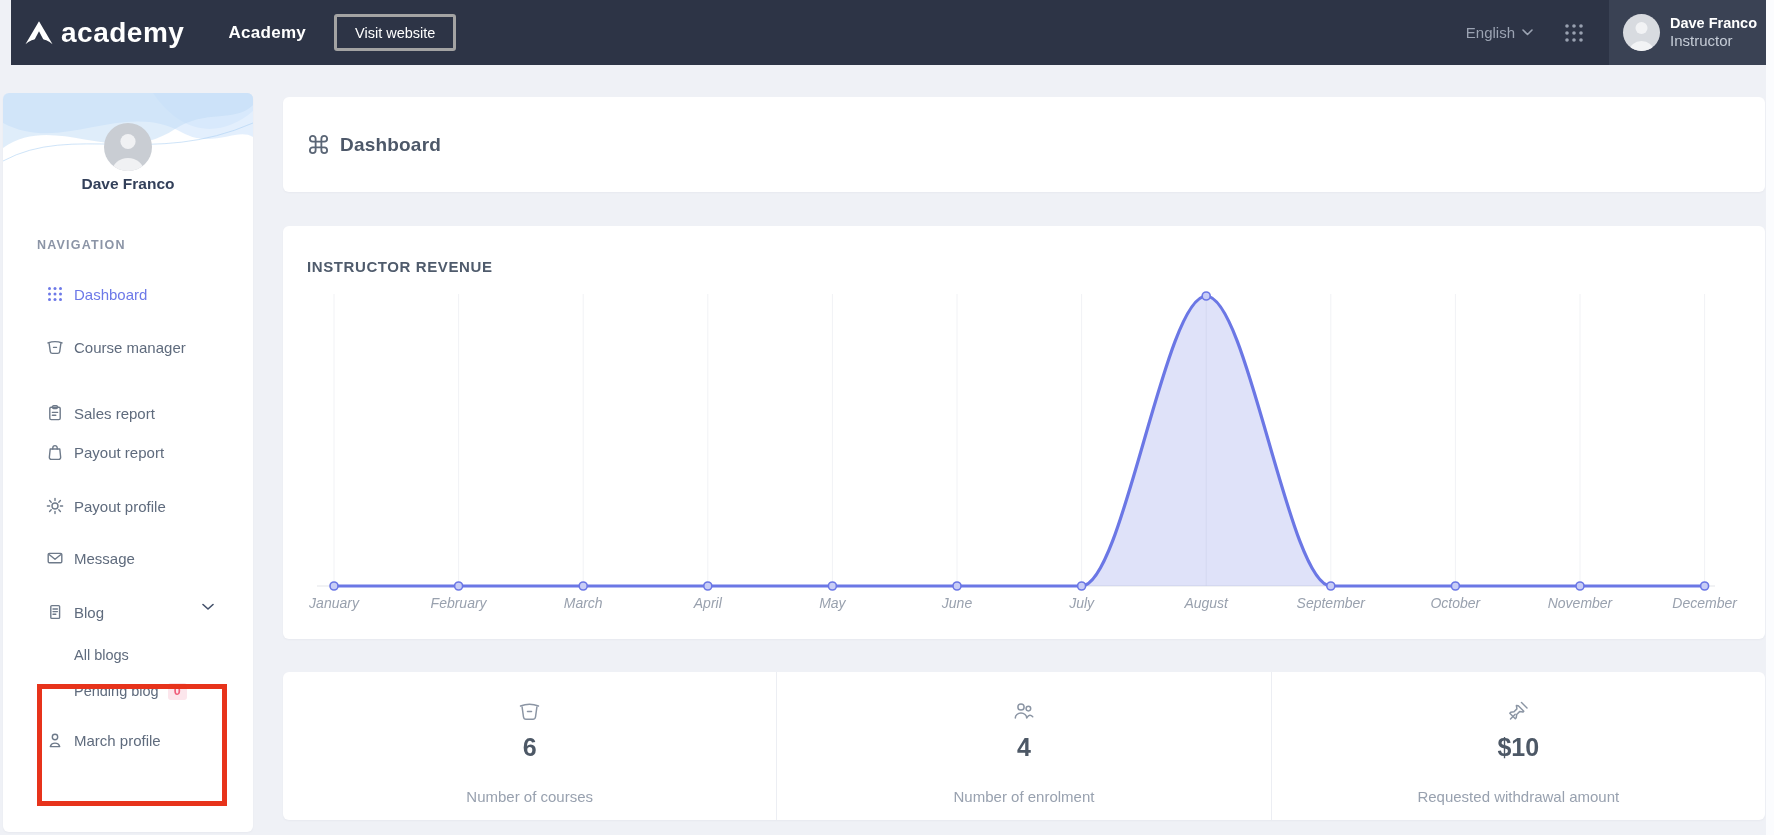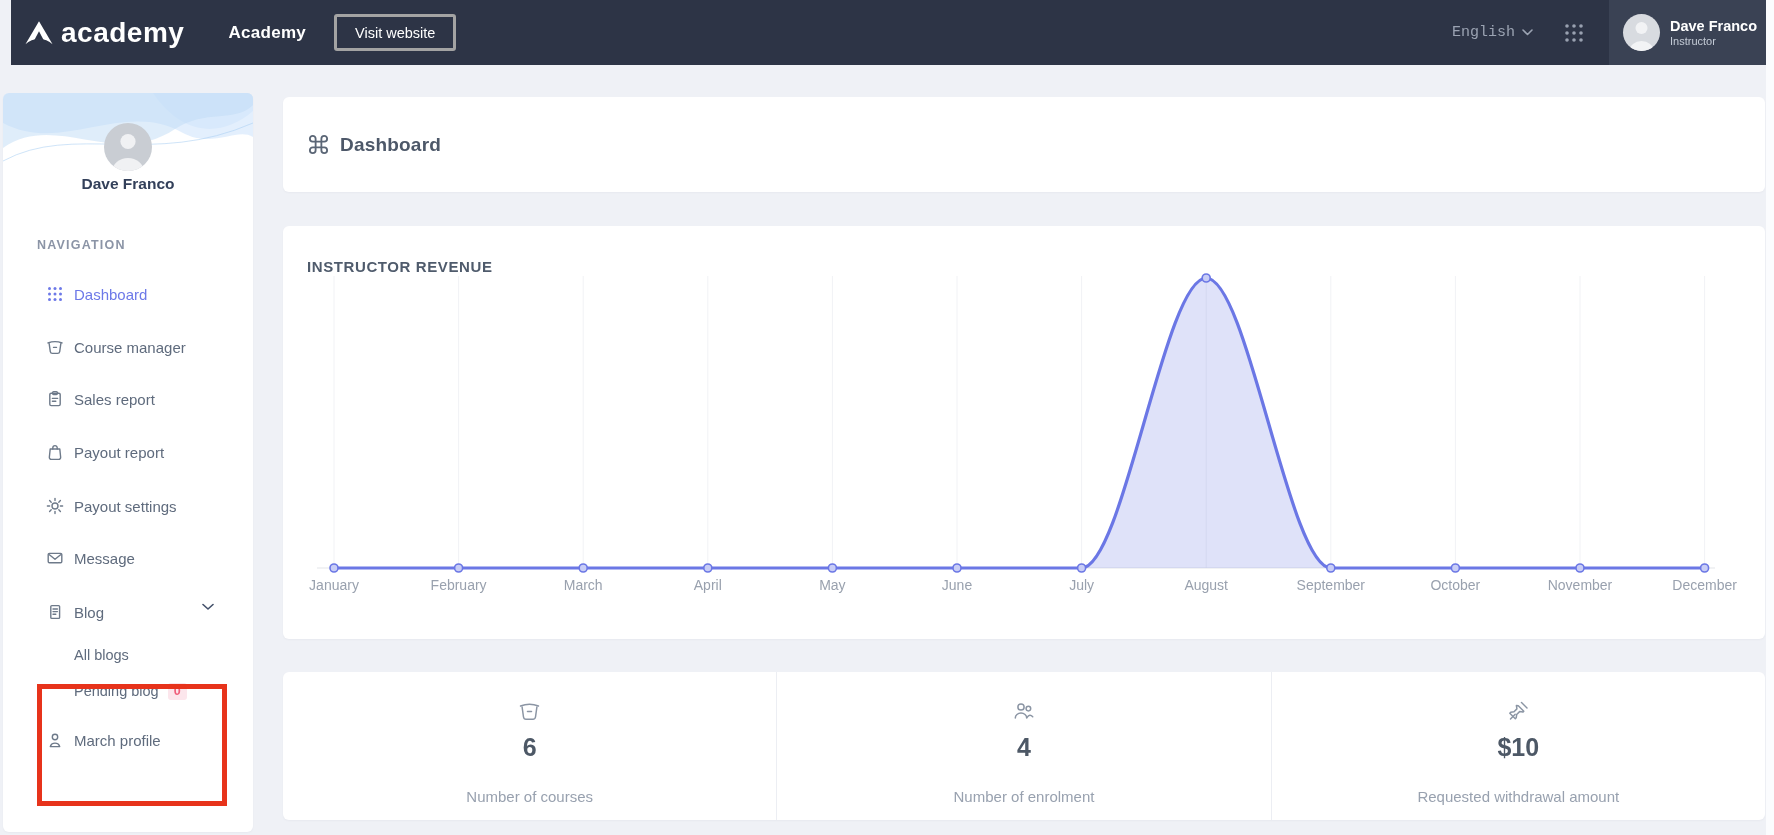"English" .lang { font-family: Liberation Mono, monospace -> none }
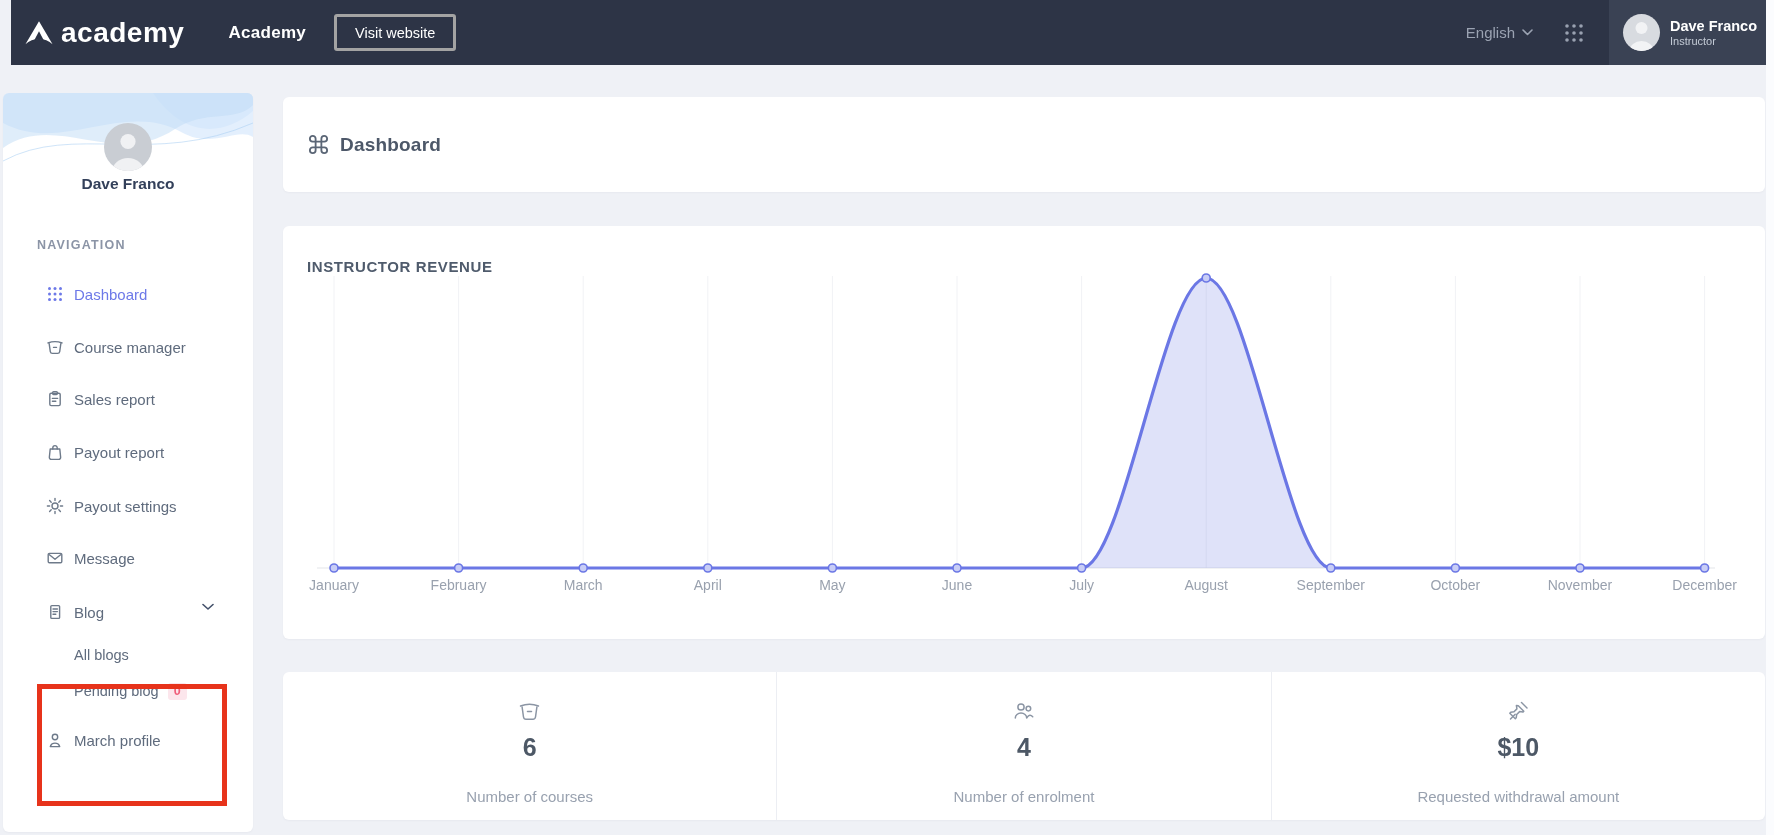"Instructor" .user-role { font-size: 11px -> 15px }
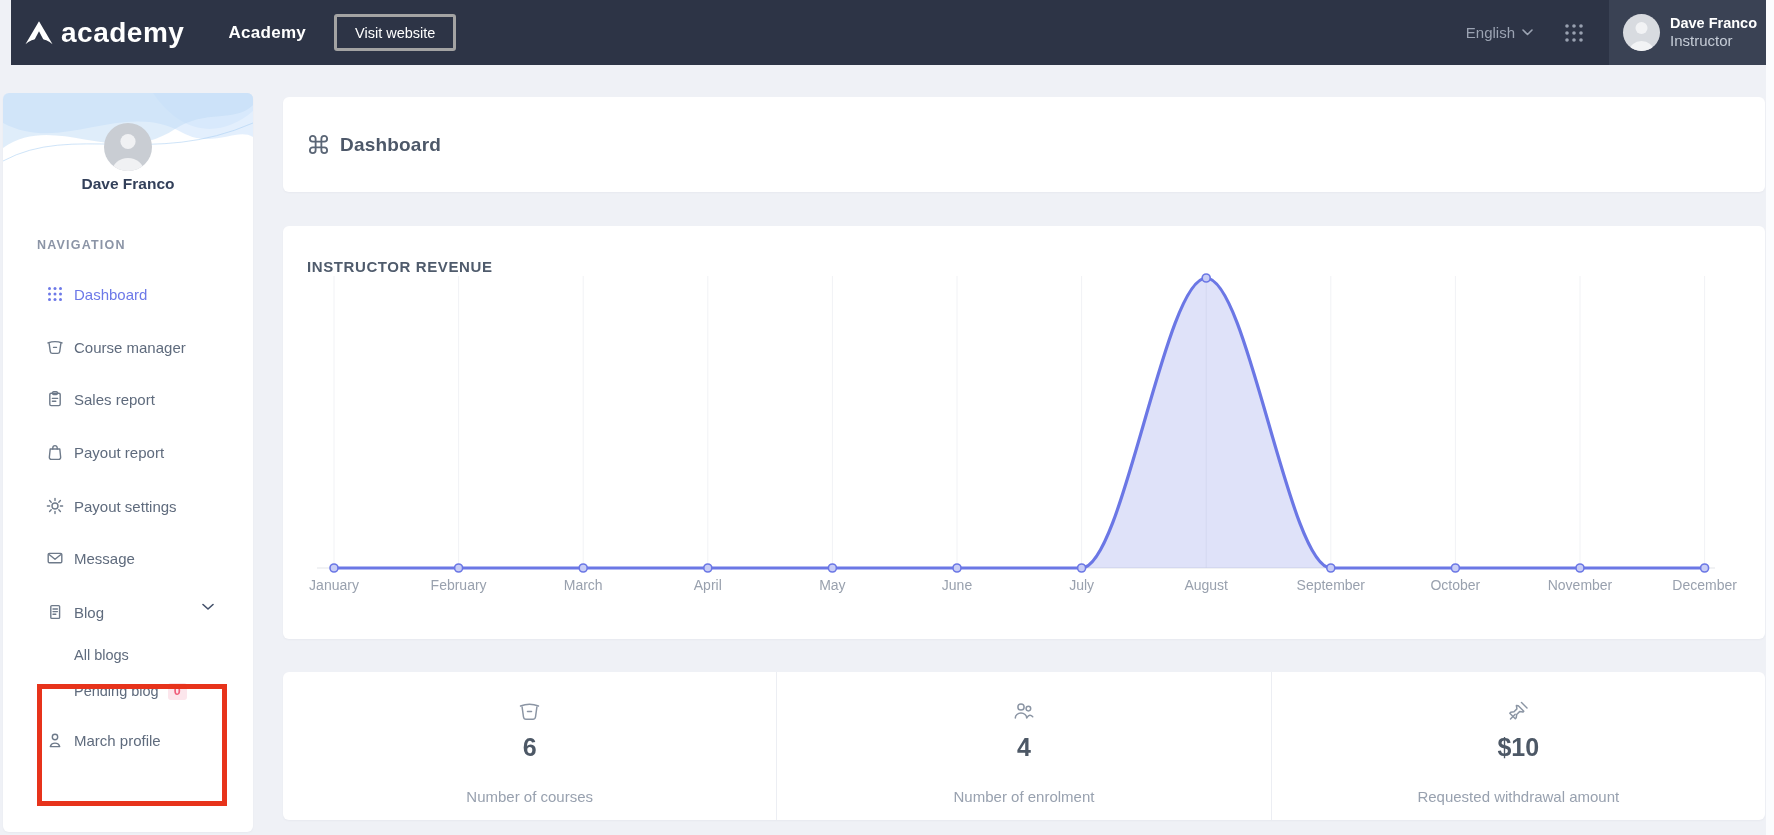"Sales report" div.nav-item { top: 295px -> 309px }
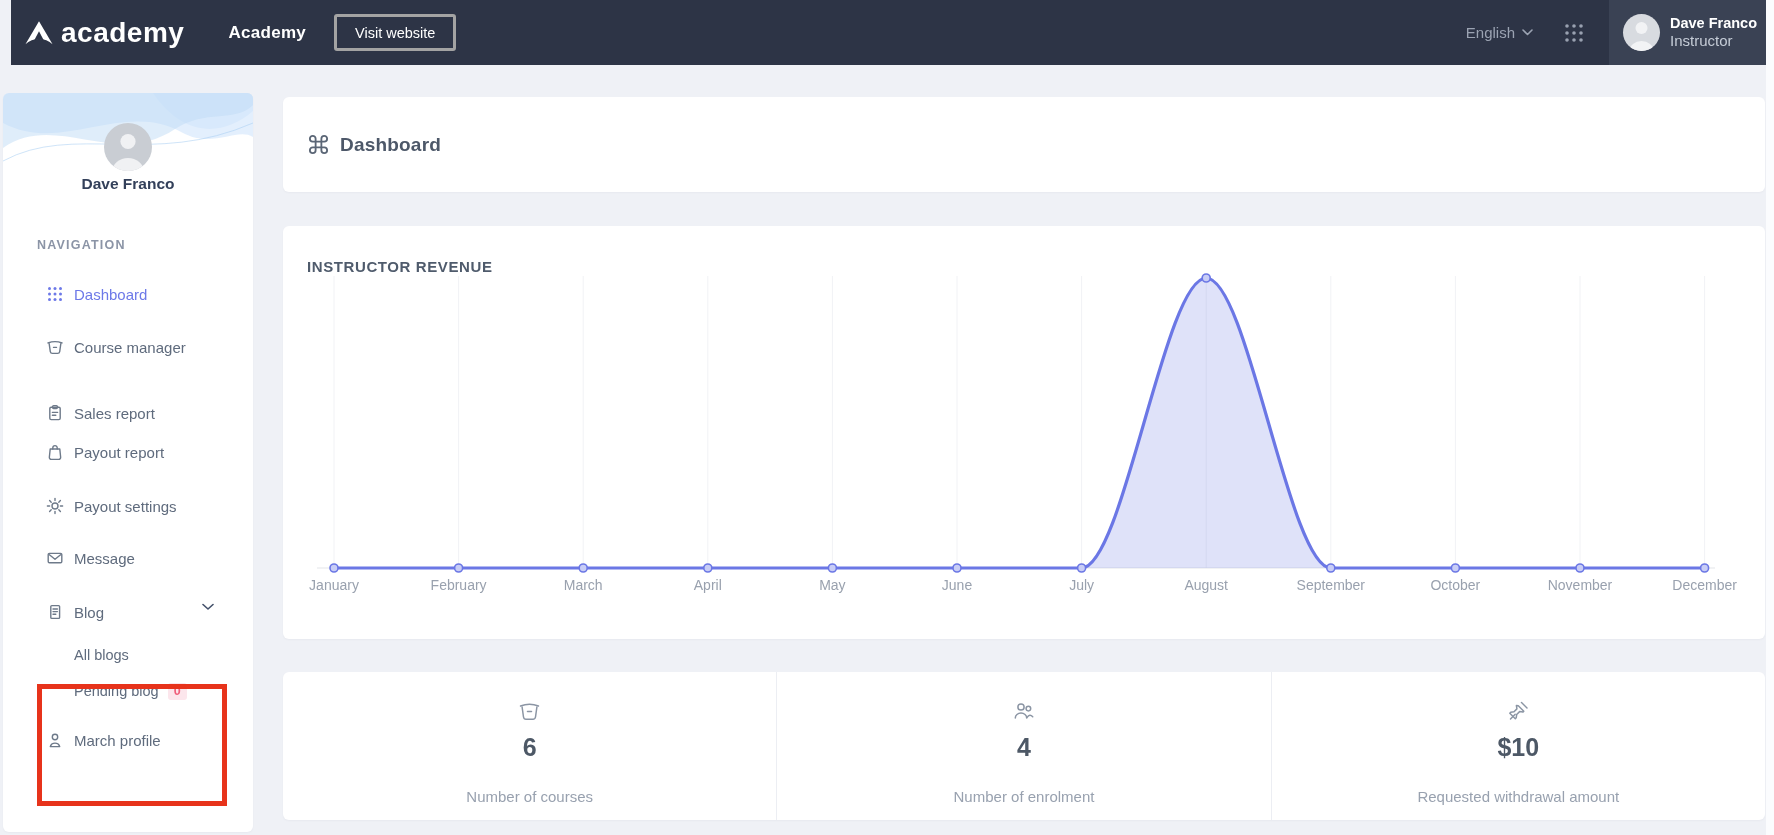"Payout settings" span.nlabel { text: settings -> profile }
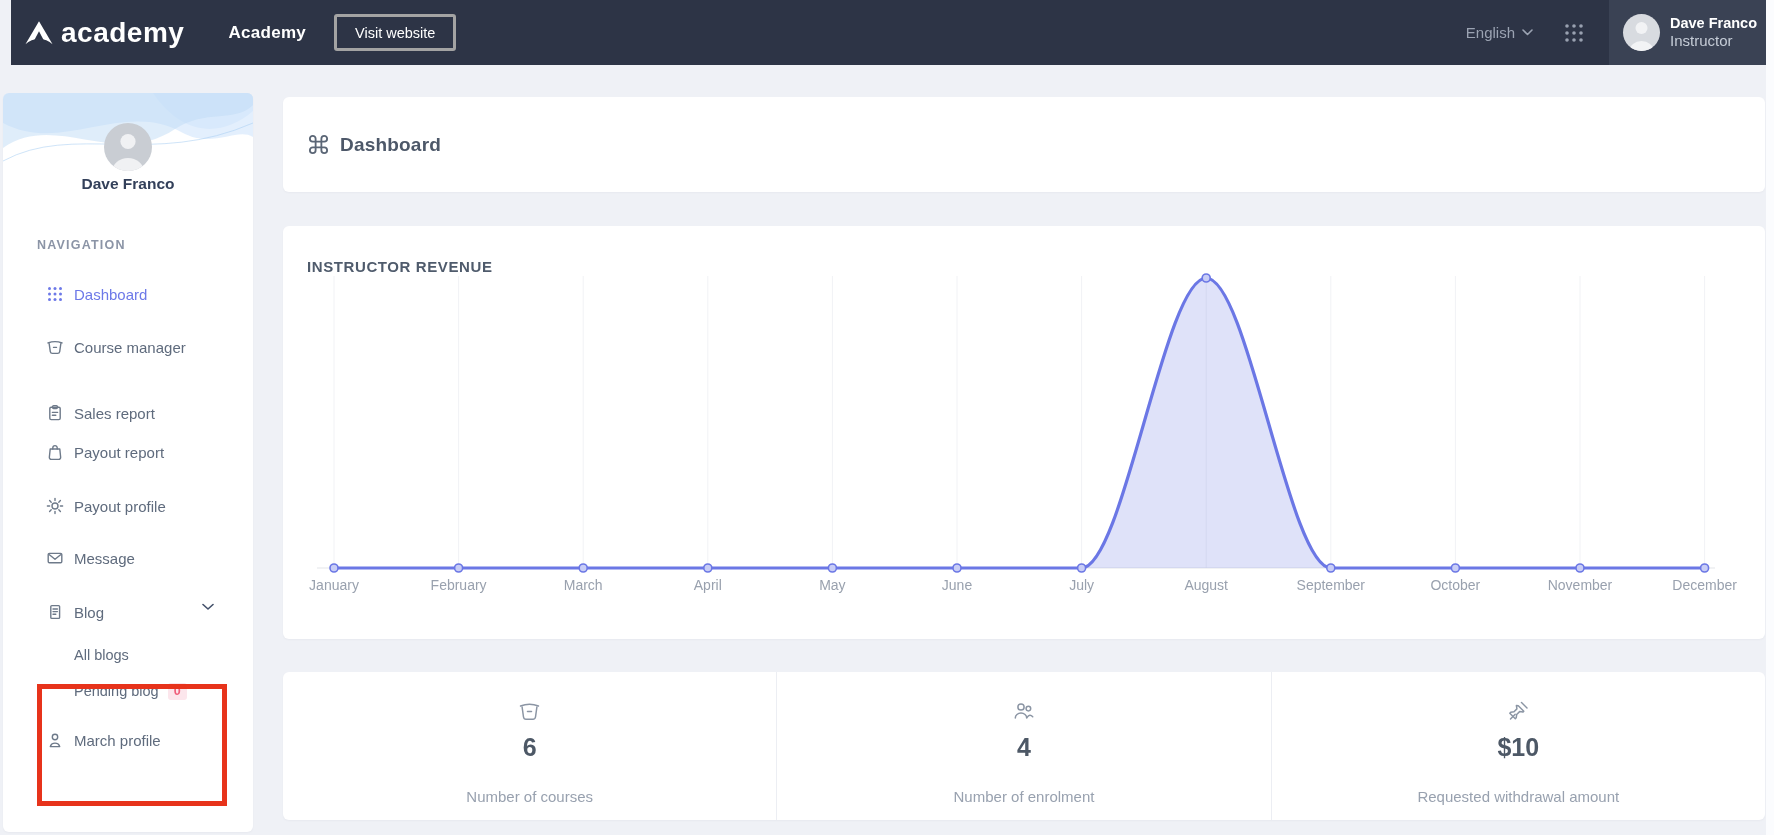"January" .chart-plot { font-style: none -> italic; top: 40px -> 58px }
